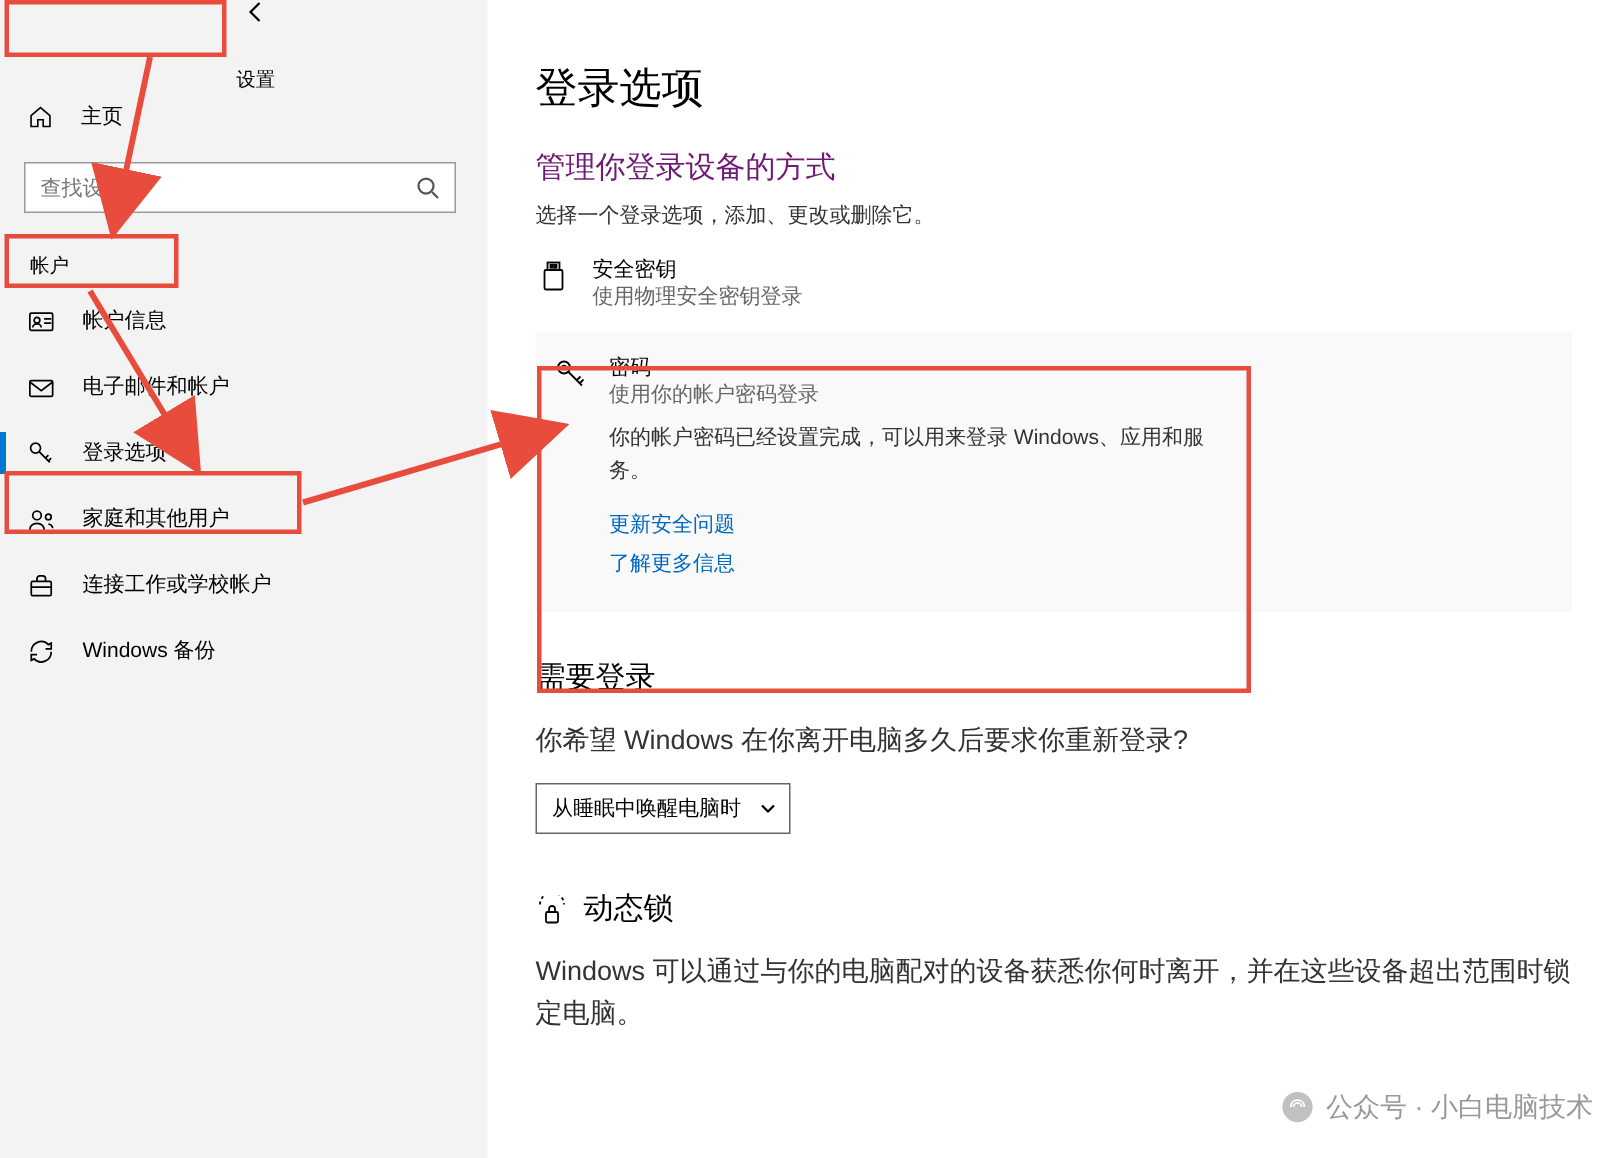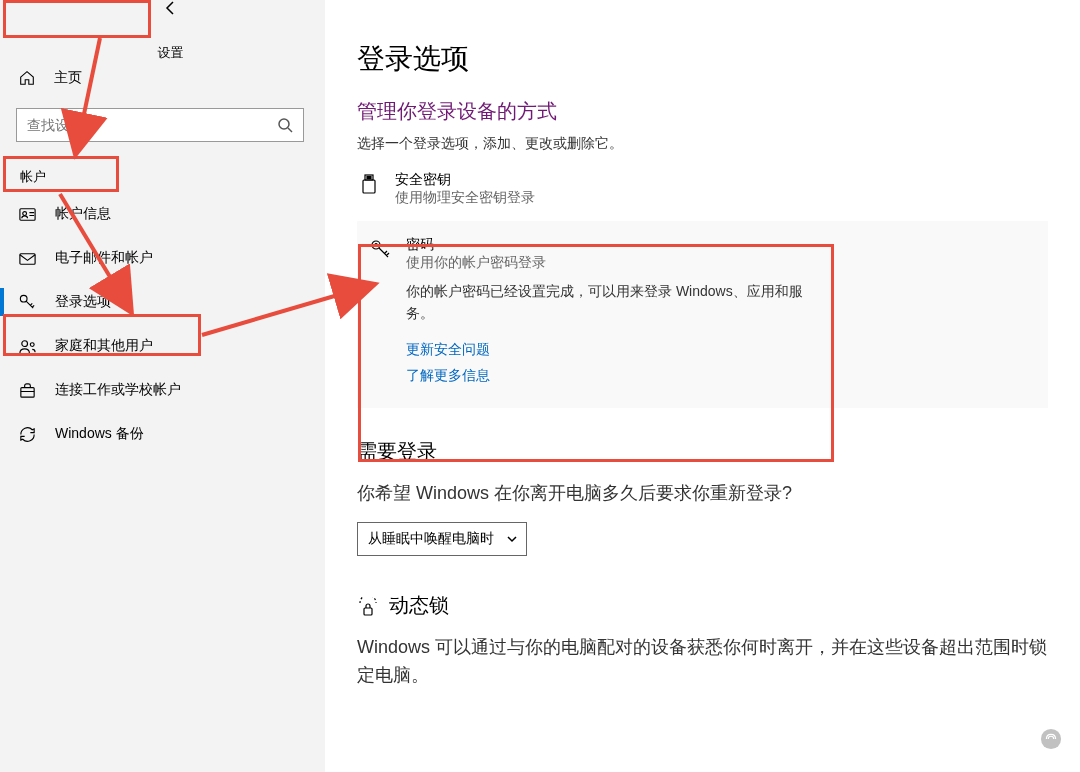"公众号 · 小白电脑技术" span { html: none -> <span>公众号 · 小白电脑技术</span> }
